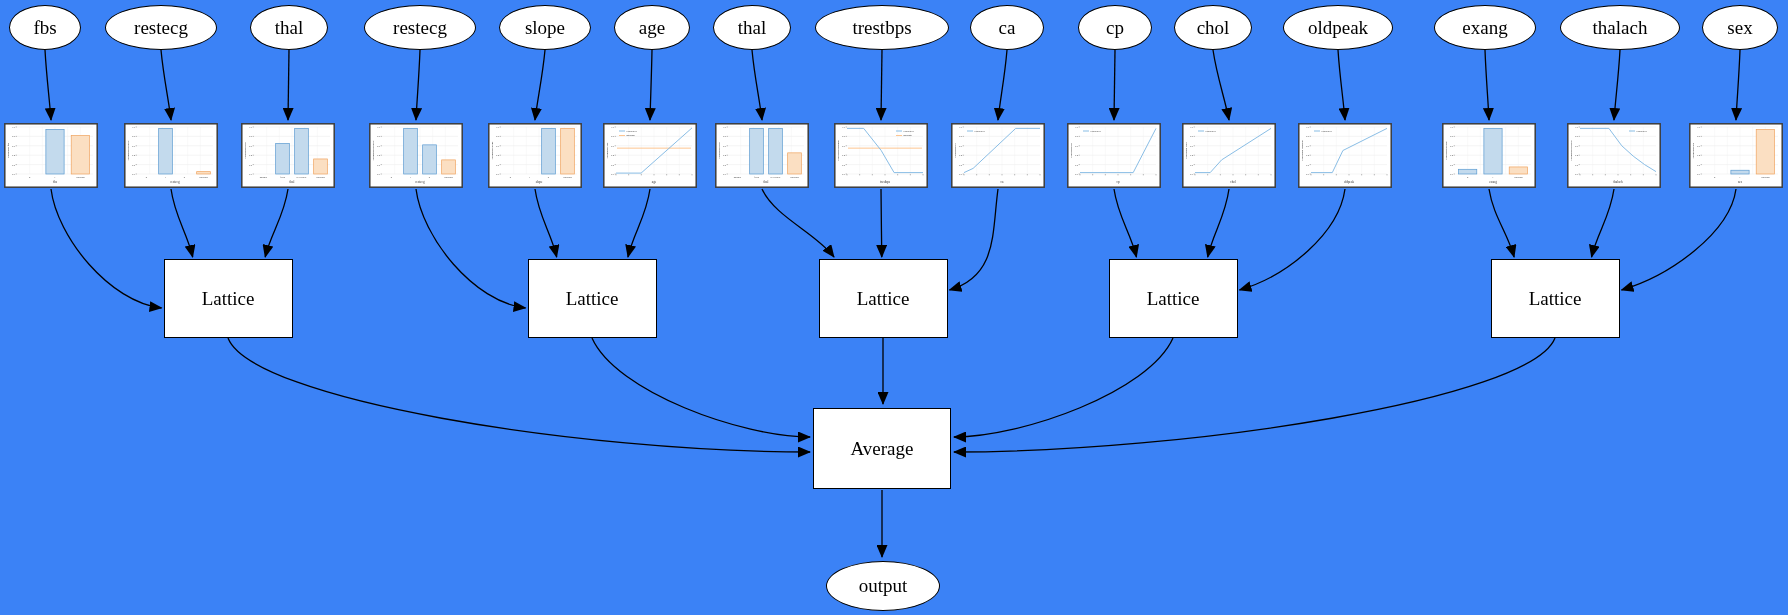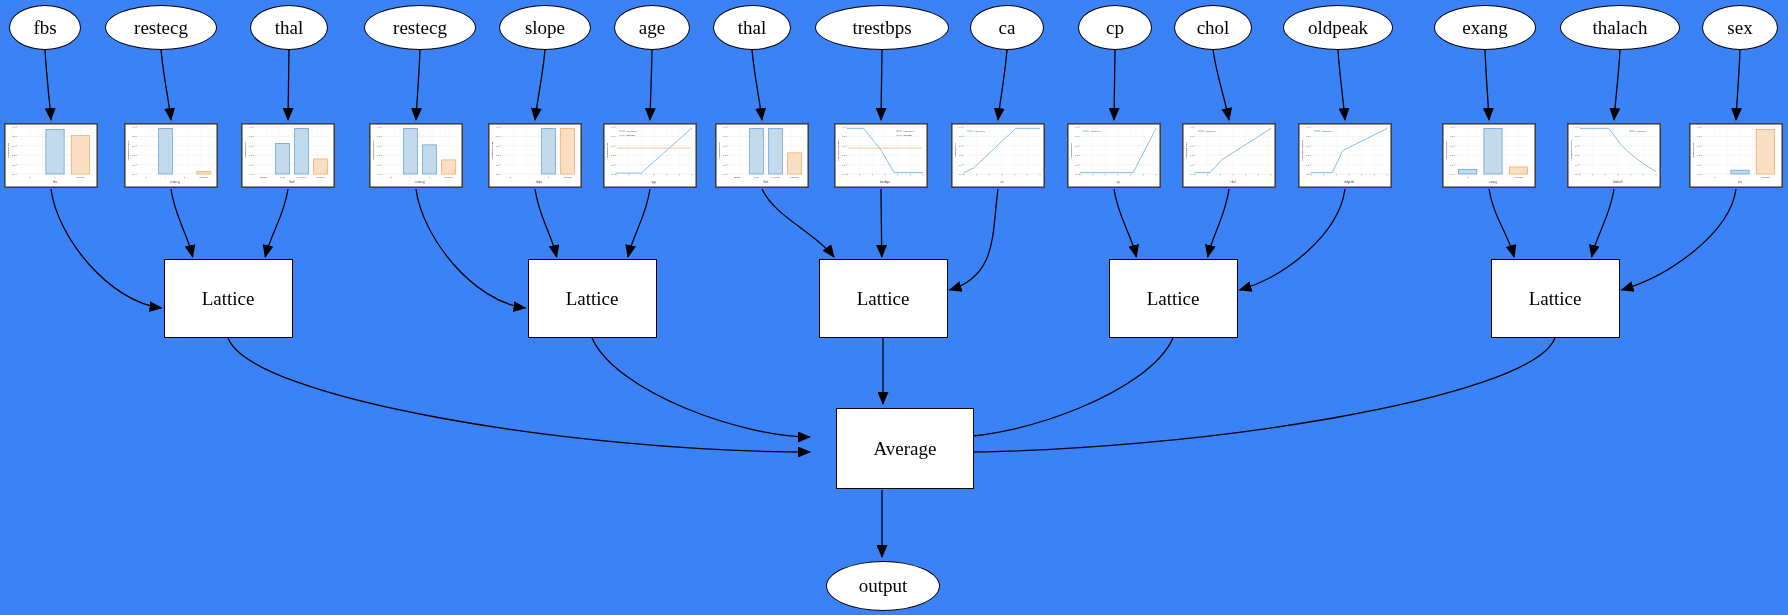"Average" div.gv-node { margin-left: 23px -> none }
